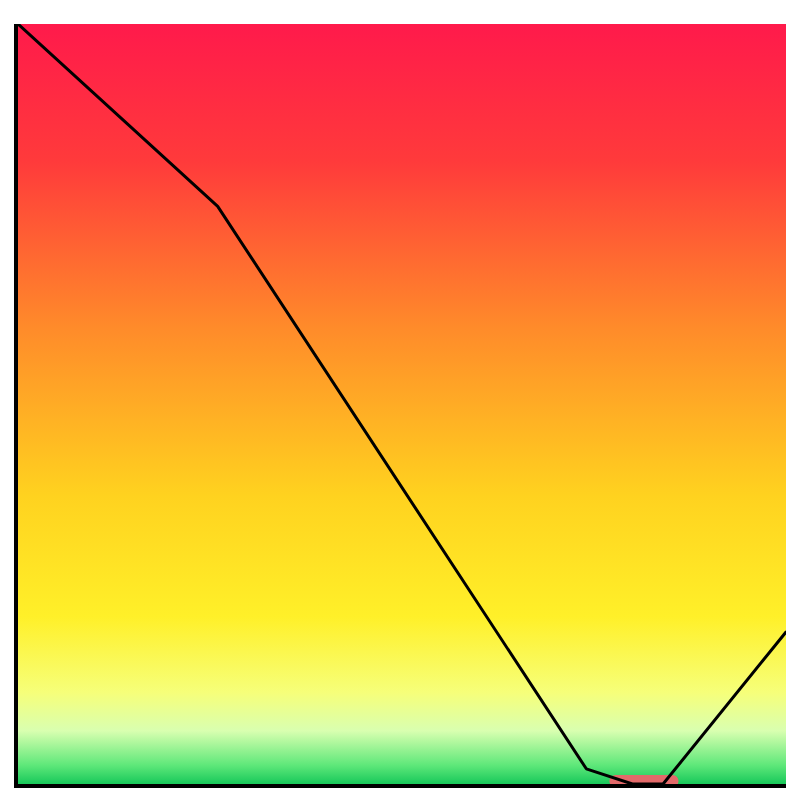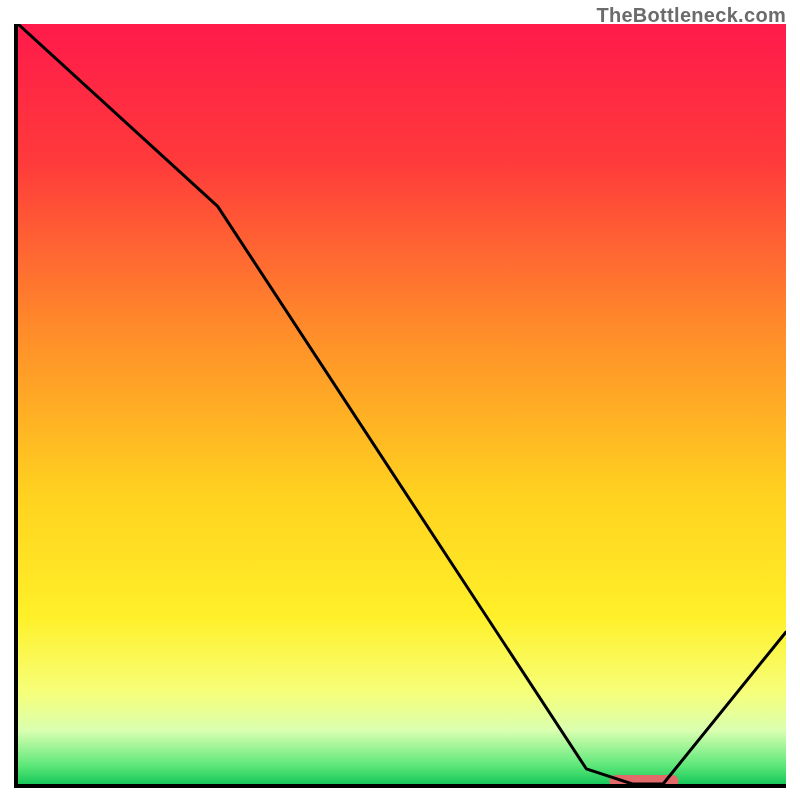"TheBottleneck.com" div.watermark { html: <div>TheBottleneck.com</div> -> none }
